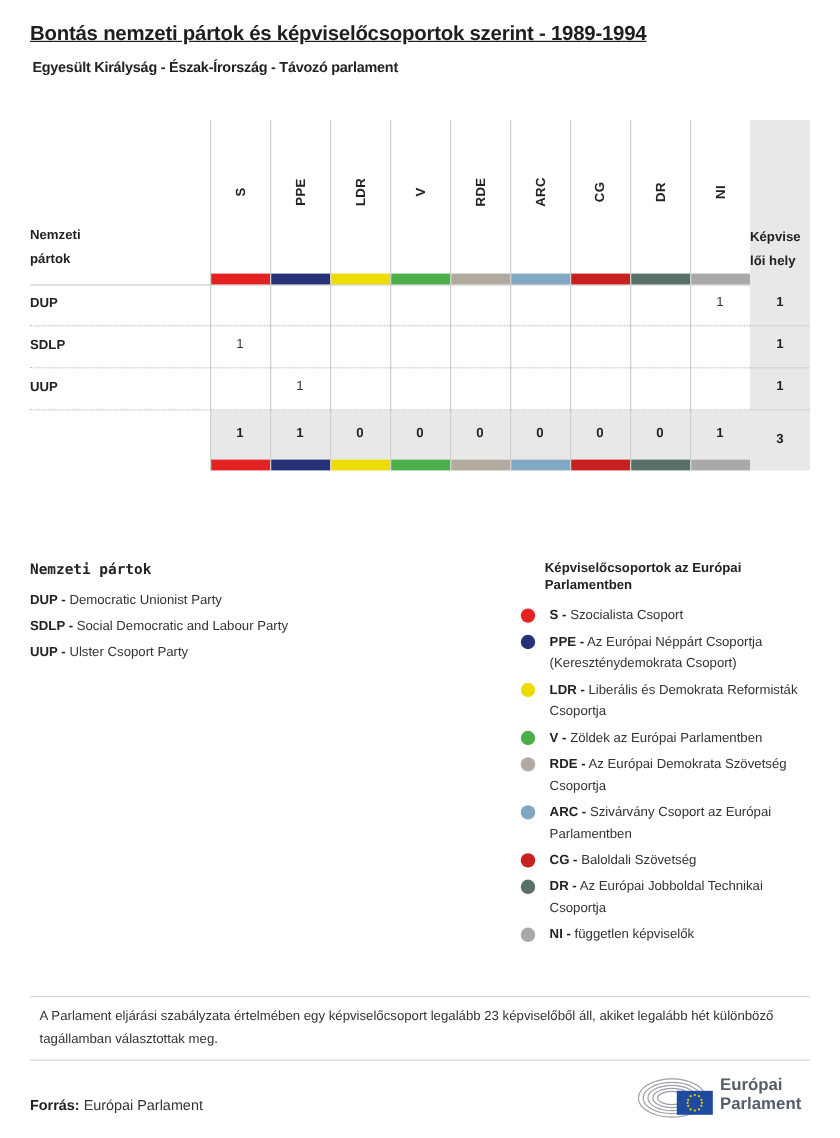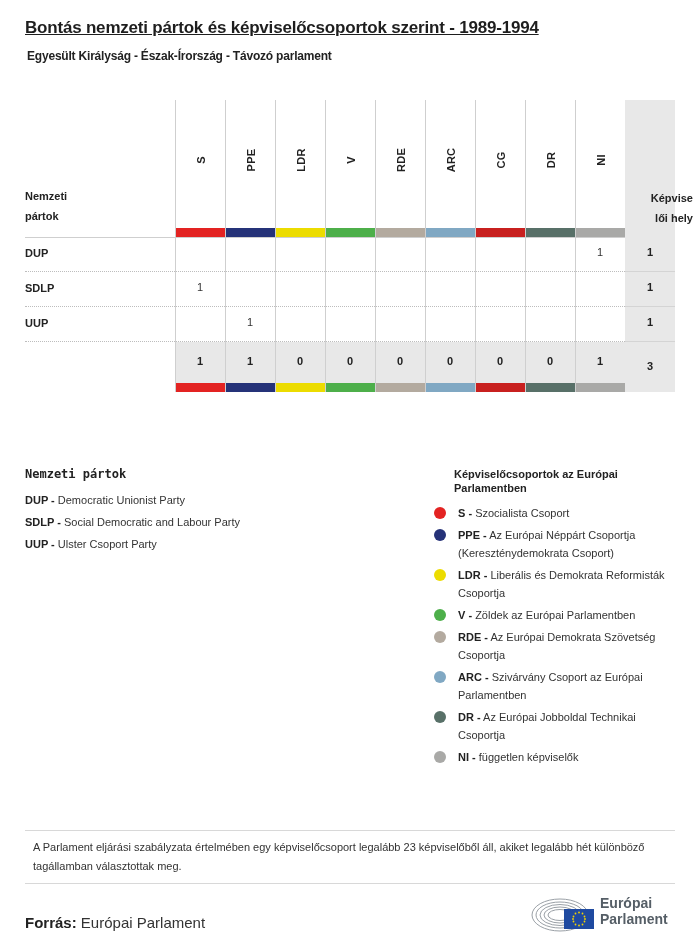"Képvise" .total-head { text-align: right -> left }
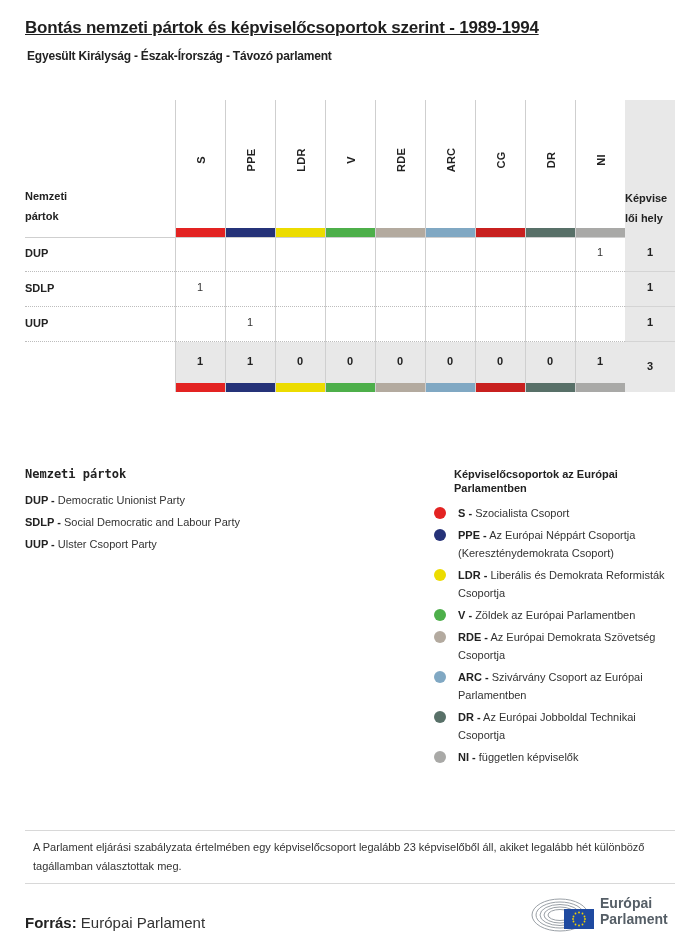"CG - Baloldali Szövetség" div.gitem { html: none -> <div><span></span><b>CG -</b> <span>Baloldali Szövetség</span></div> }
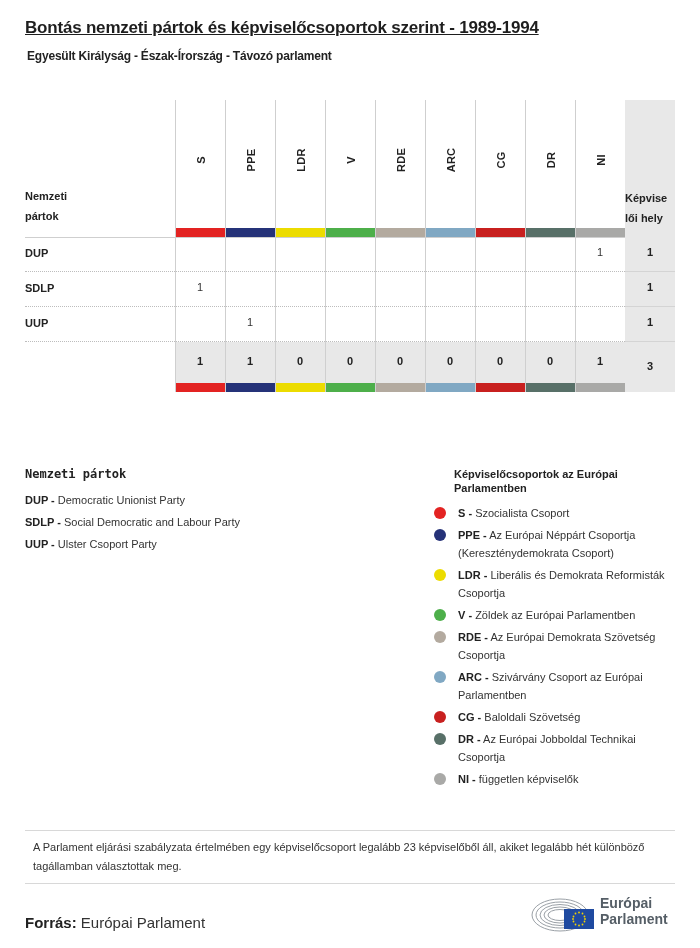"Forrás: Európai Parlament" .source { font-size: 15px -> 12px }
